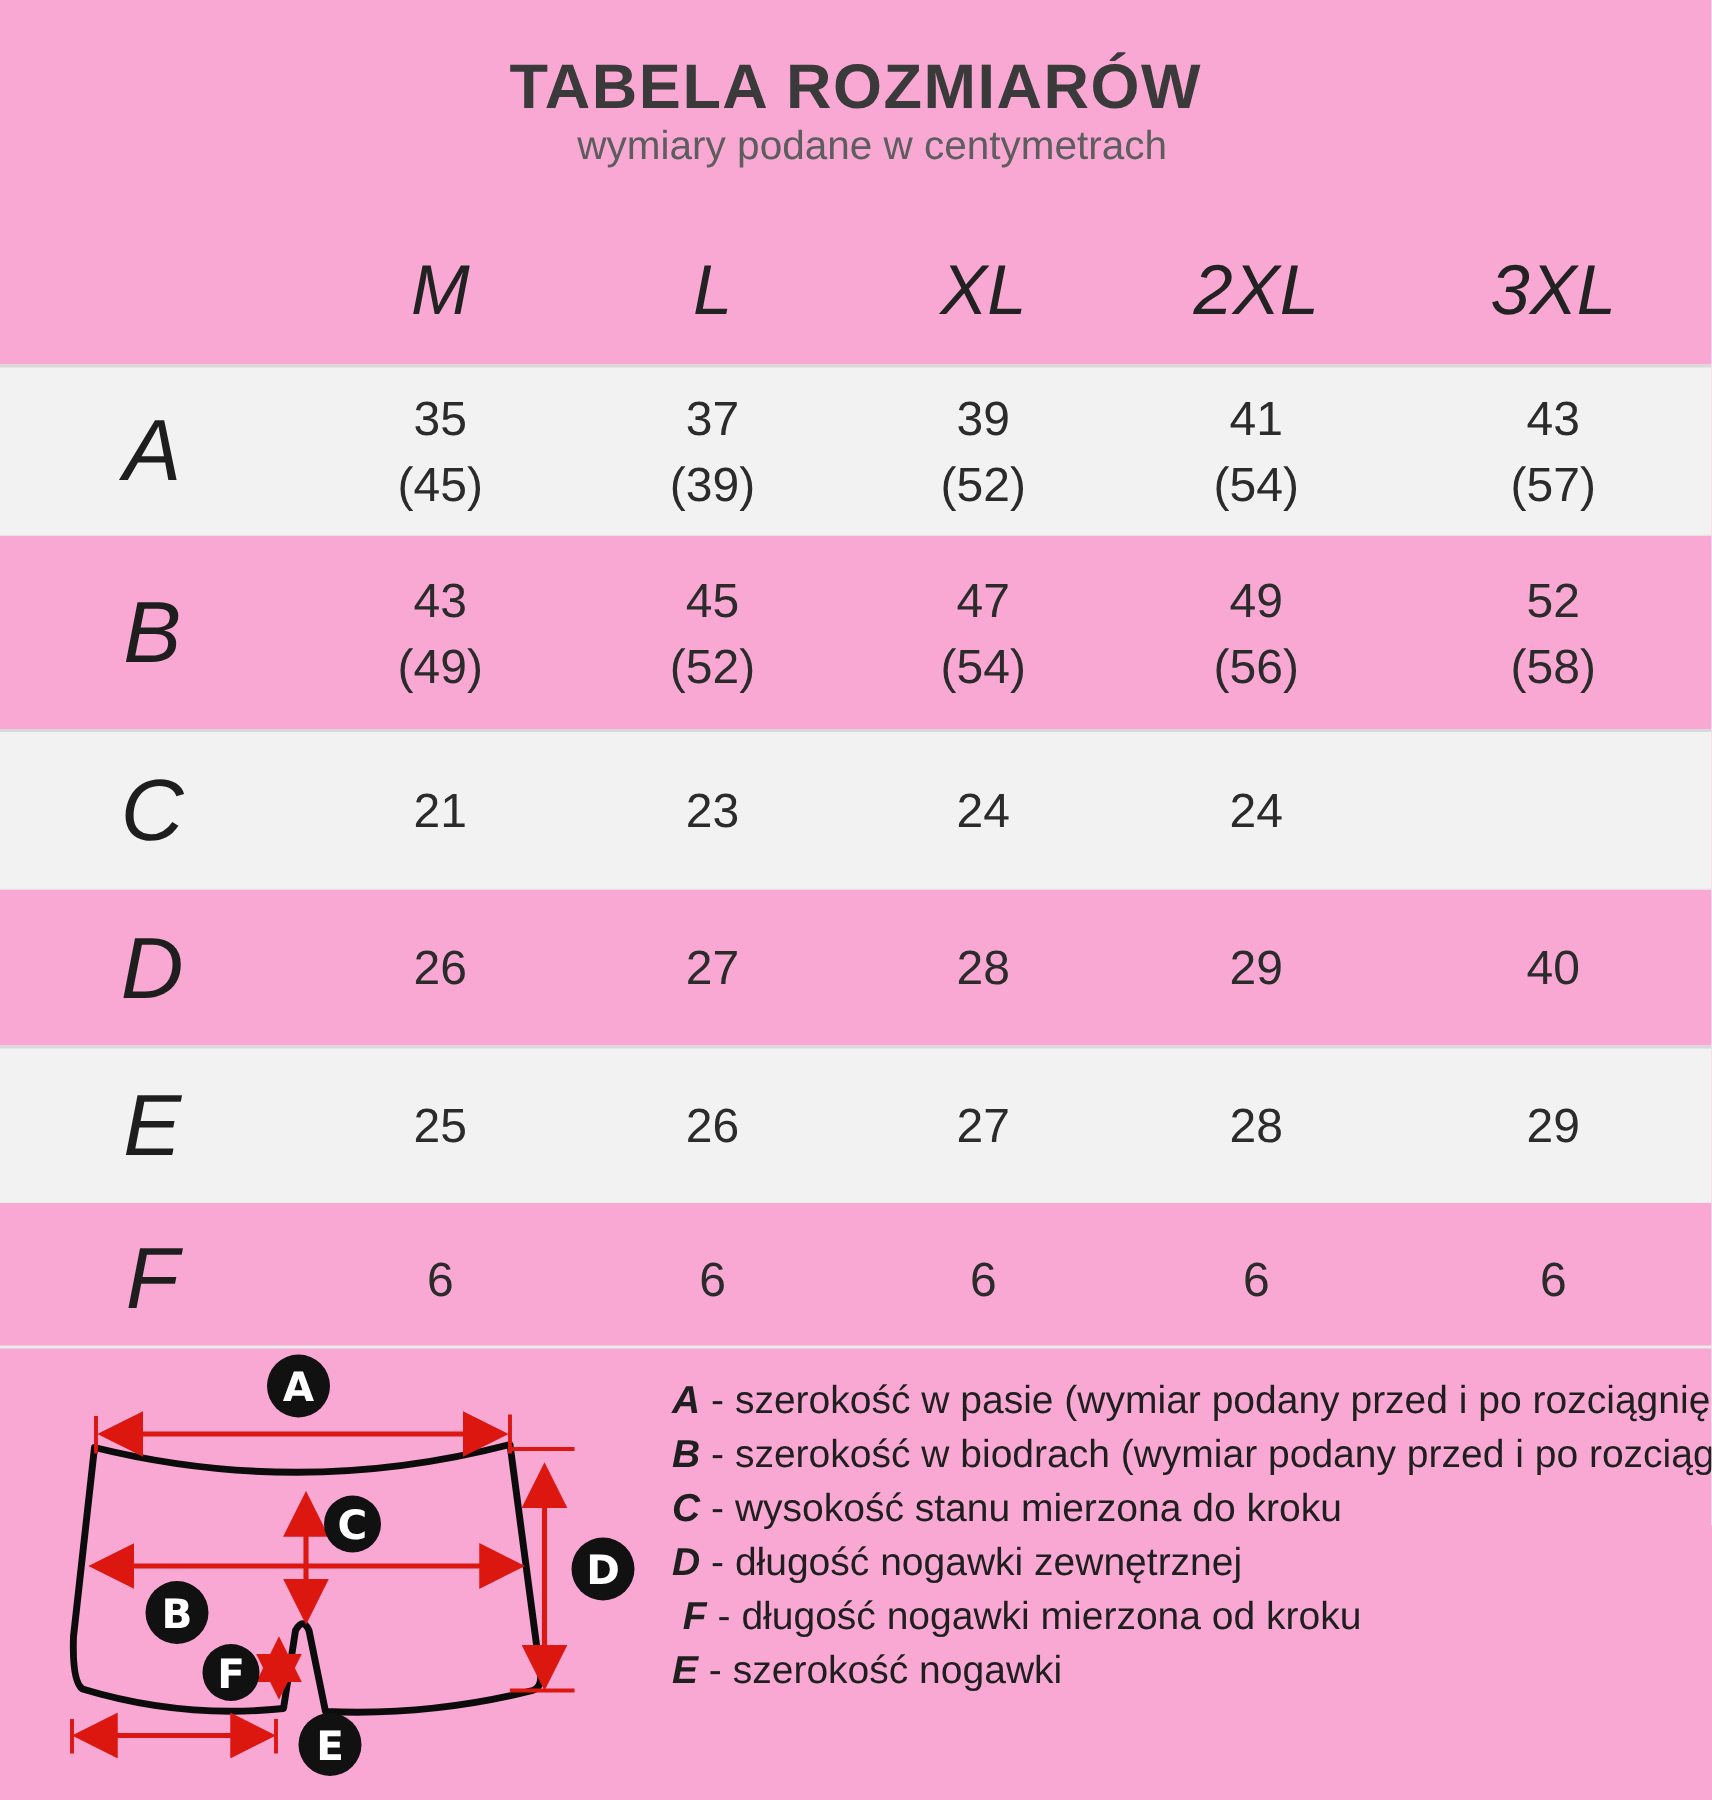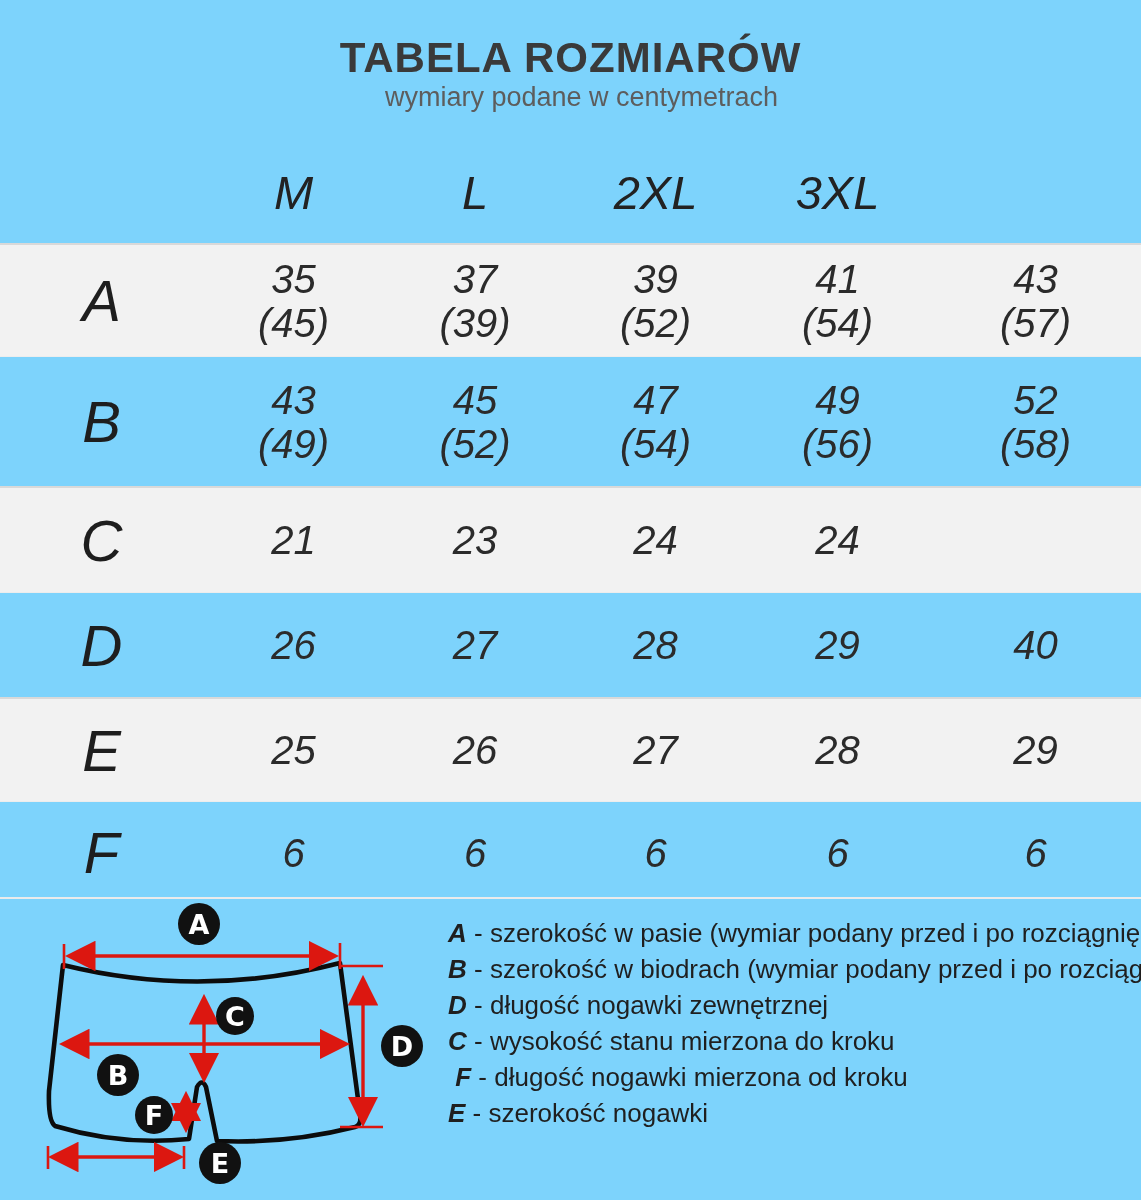"TABELA ROZMIARÓW" .page { background: #7dd3fc -> #f9a8d4 }
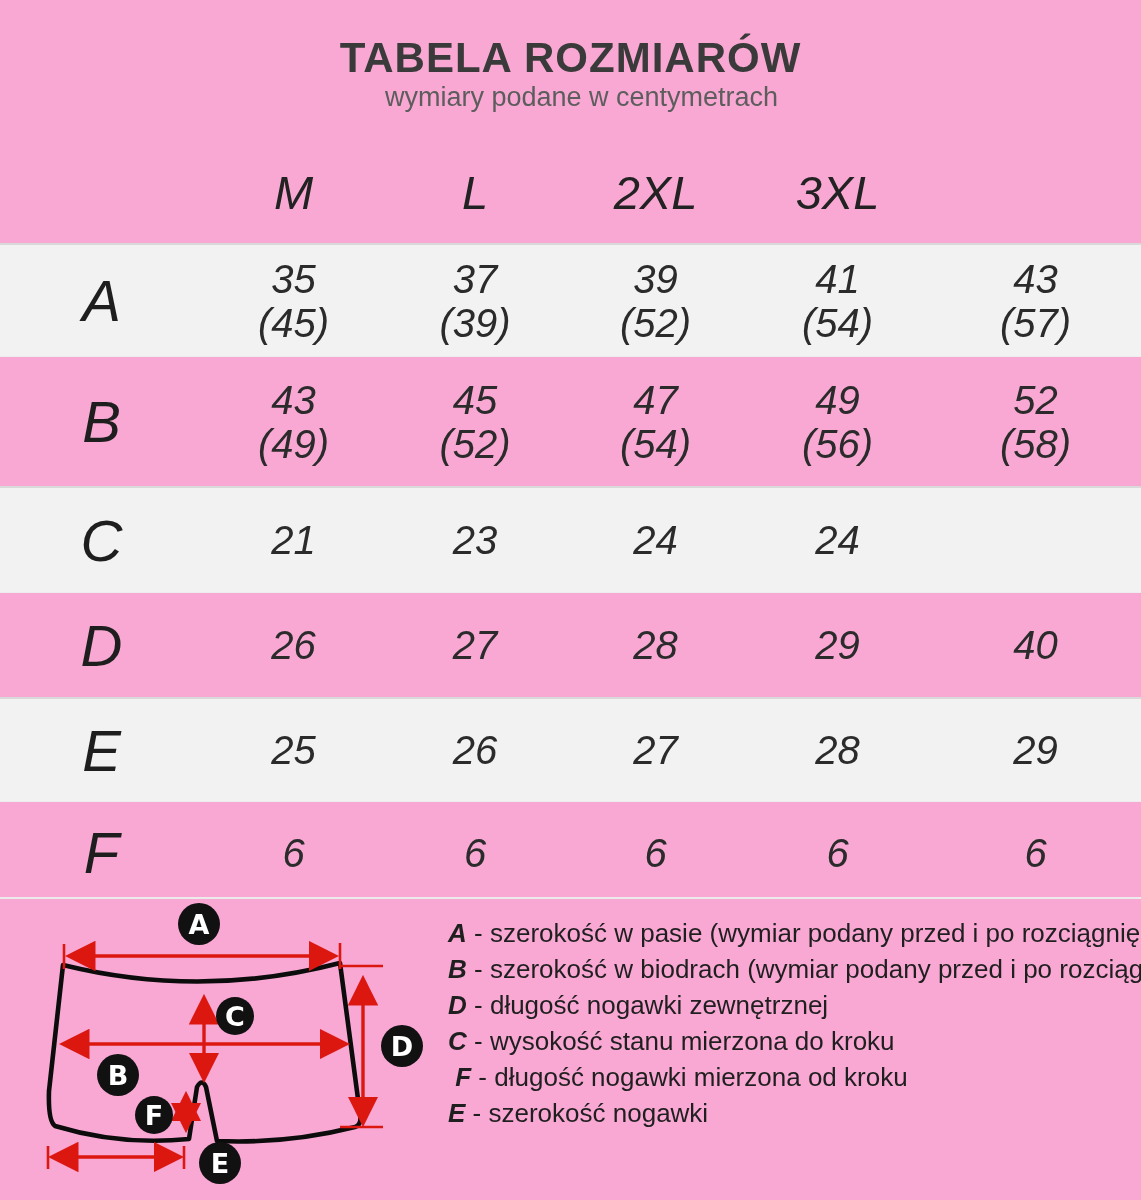"XL" div.hcell { html: none -> <div>XL</div> }
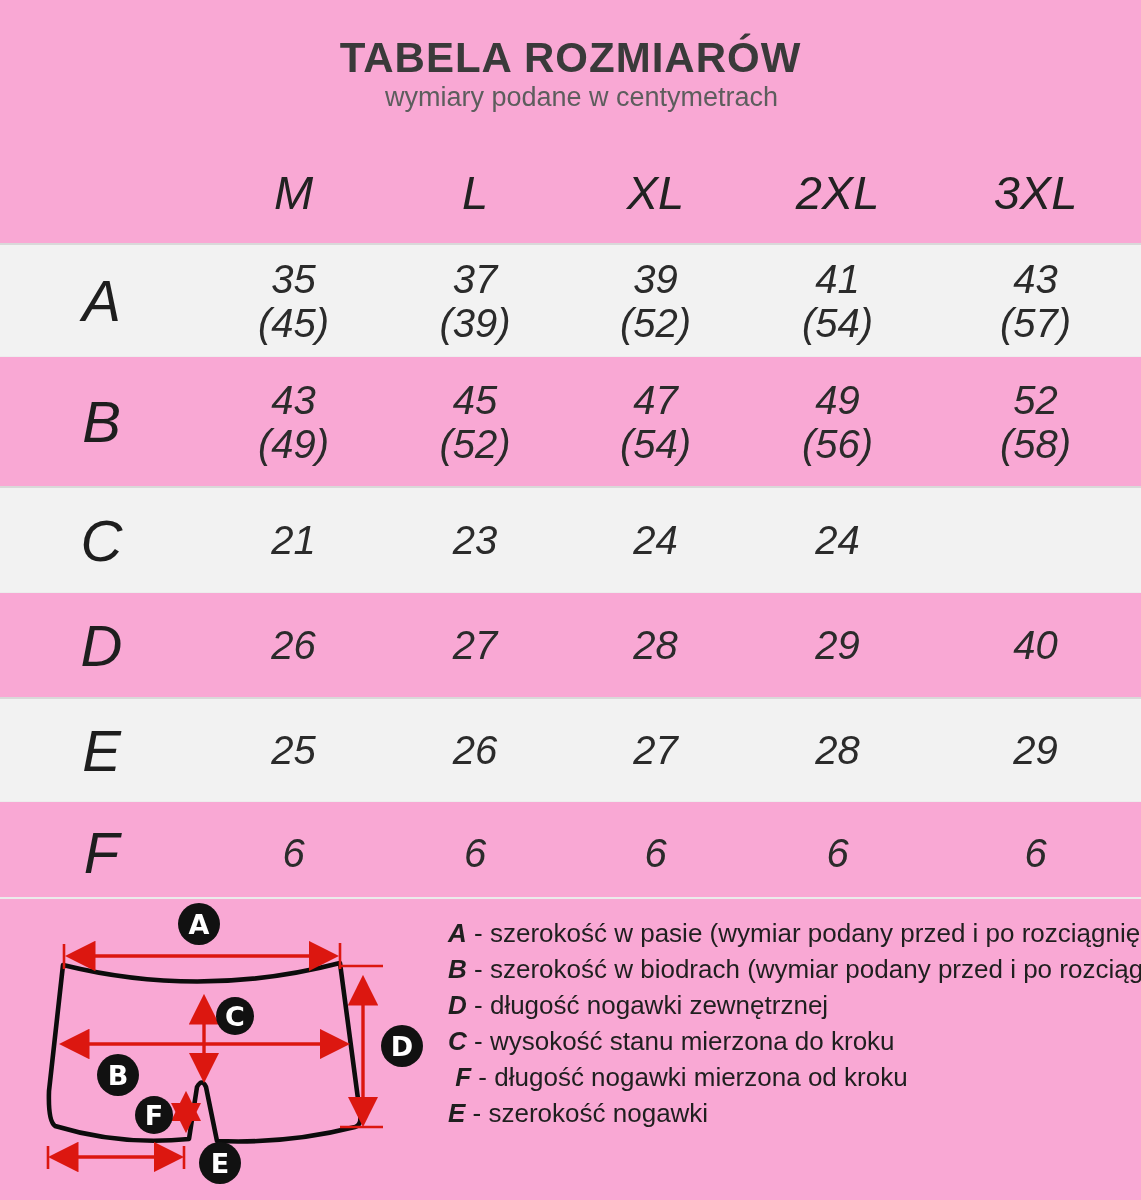"35" .val,.stretch { font-size: 40px -> 32px; font-style: italic -> none }
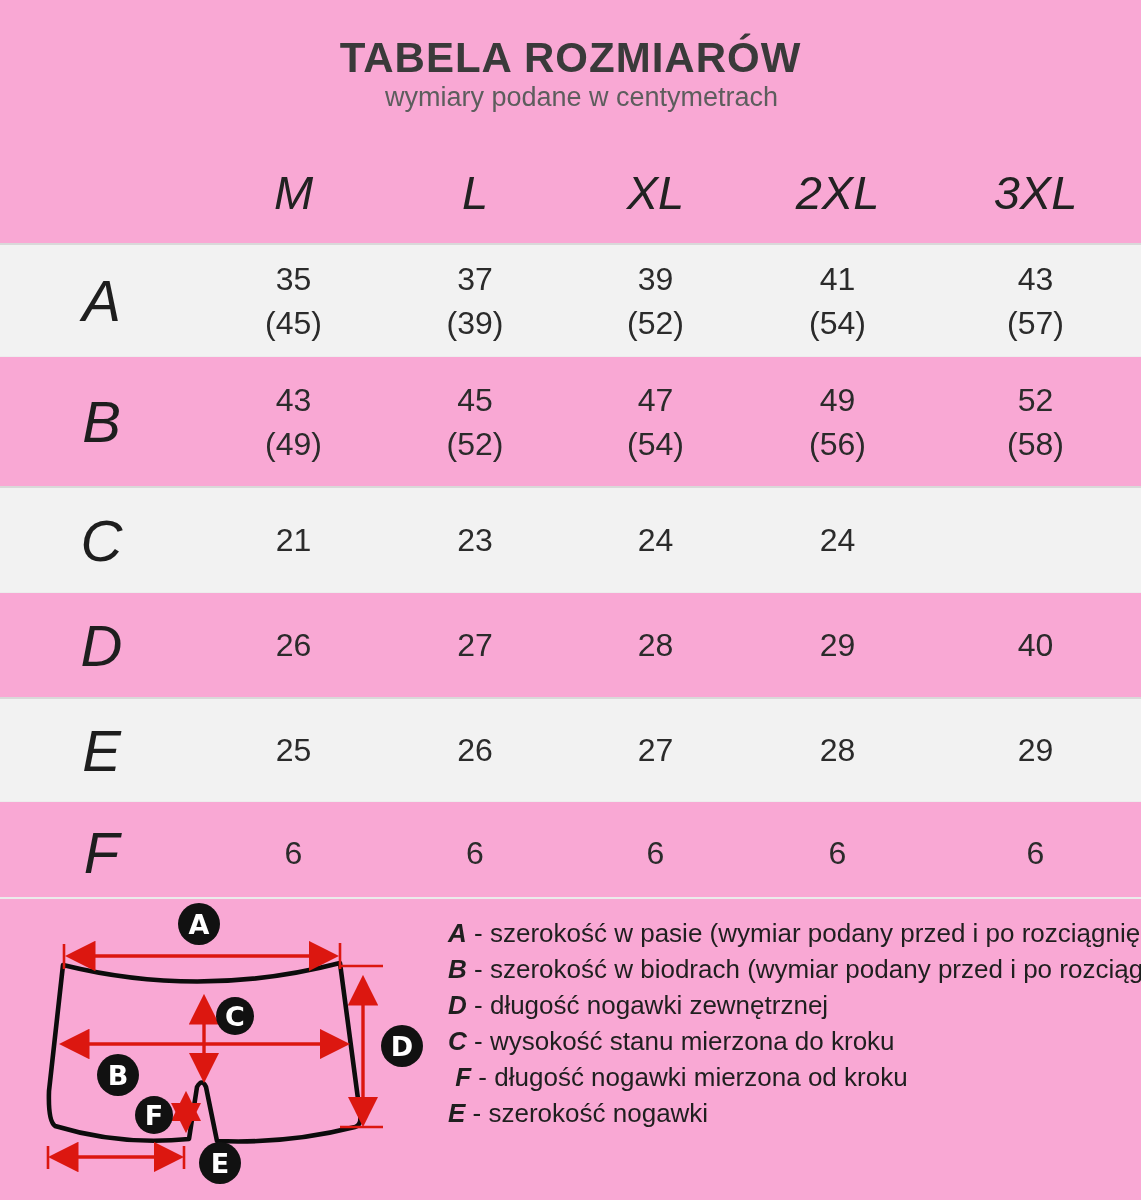"D - długość nogawki zewnętrznej" div.legend-item { order: before "C - wysokość stanu mierzona" -> after "C - wysokość stanu mierzona" }
